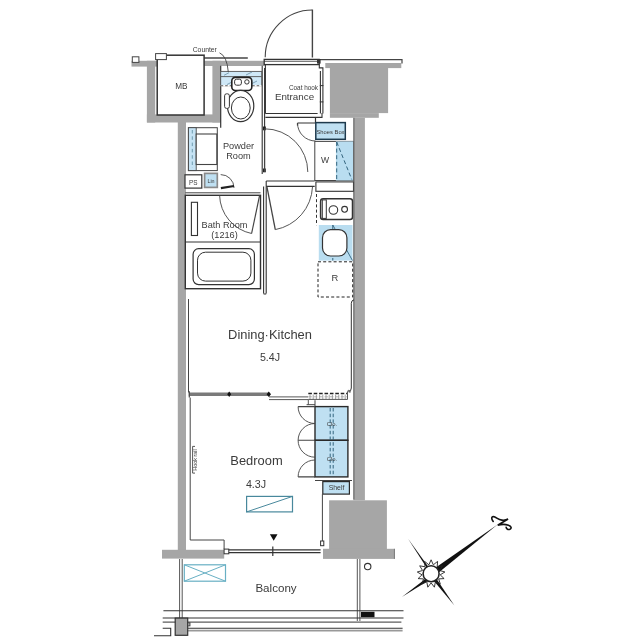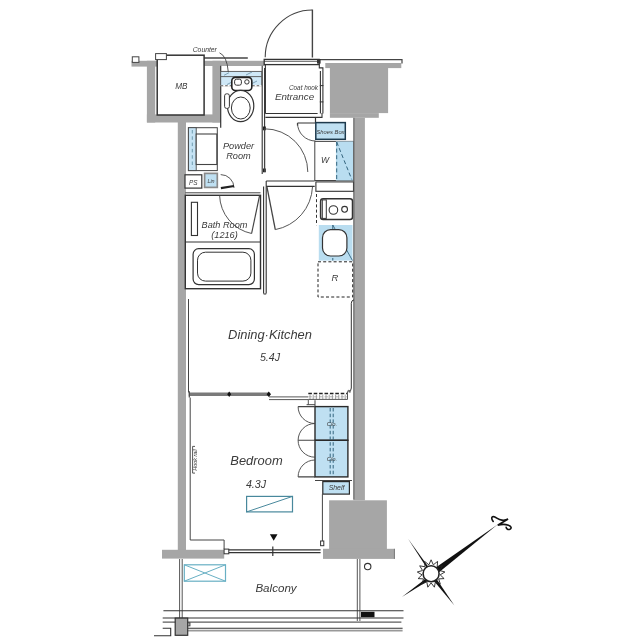"MB" .plan { font-style: italic -> none }
